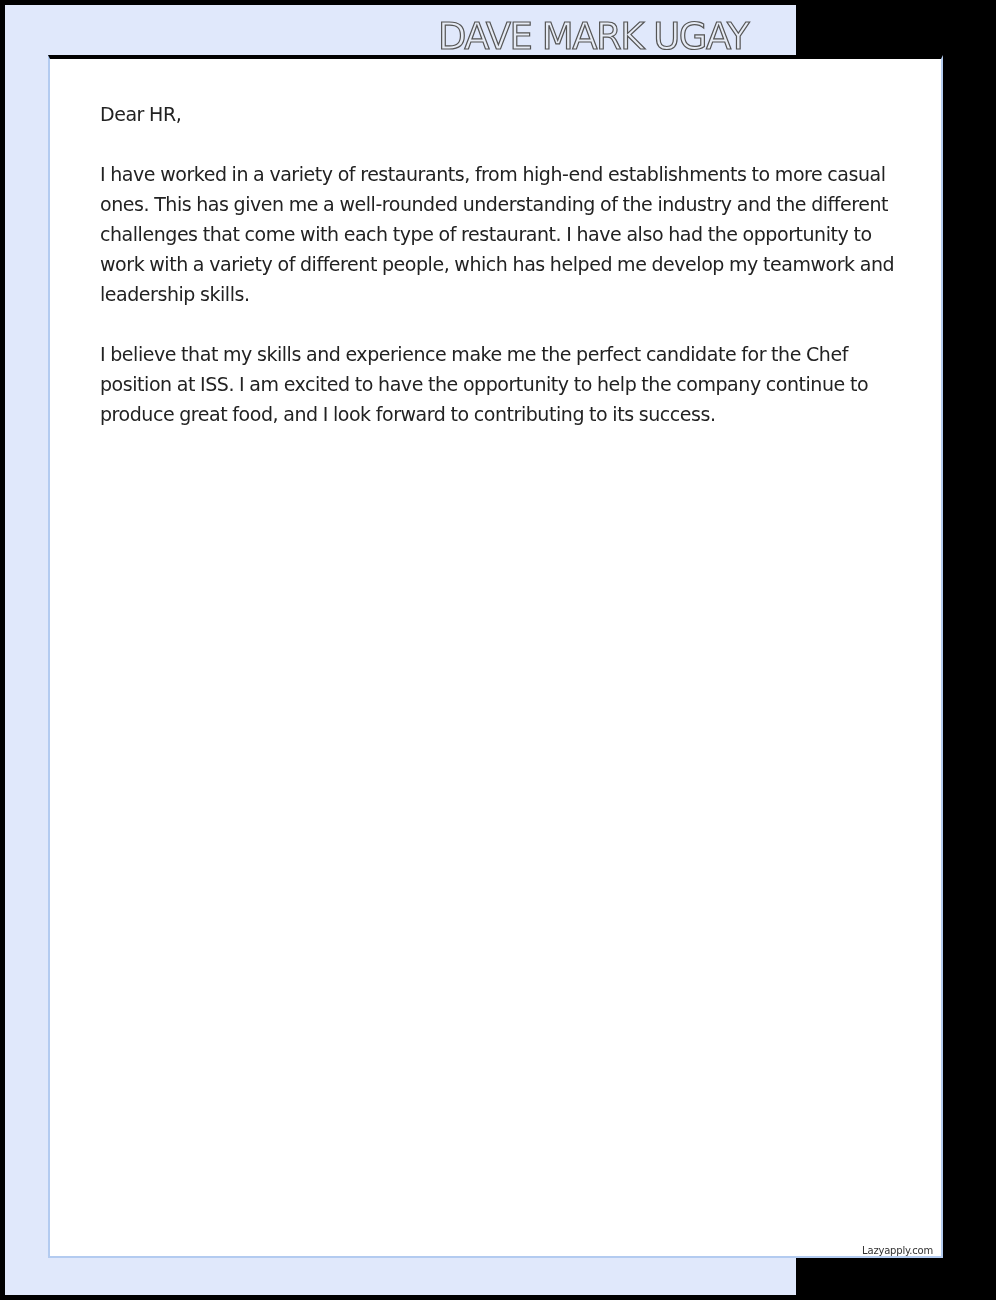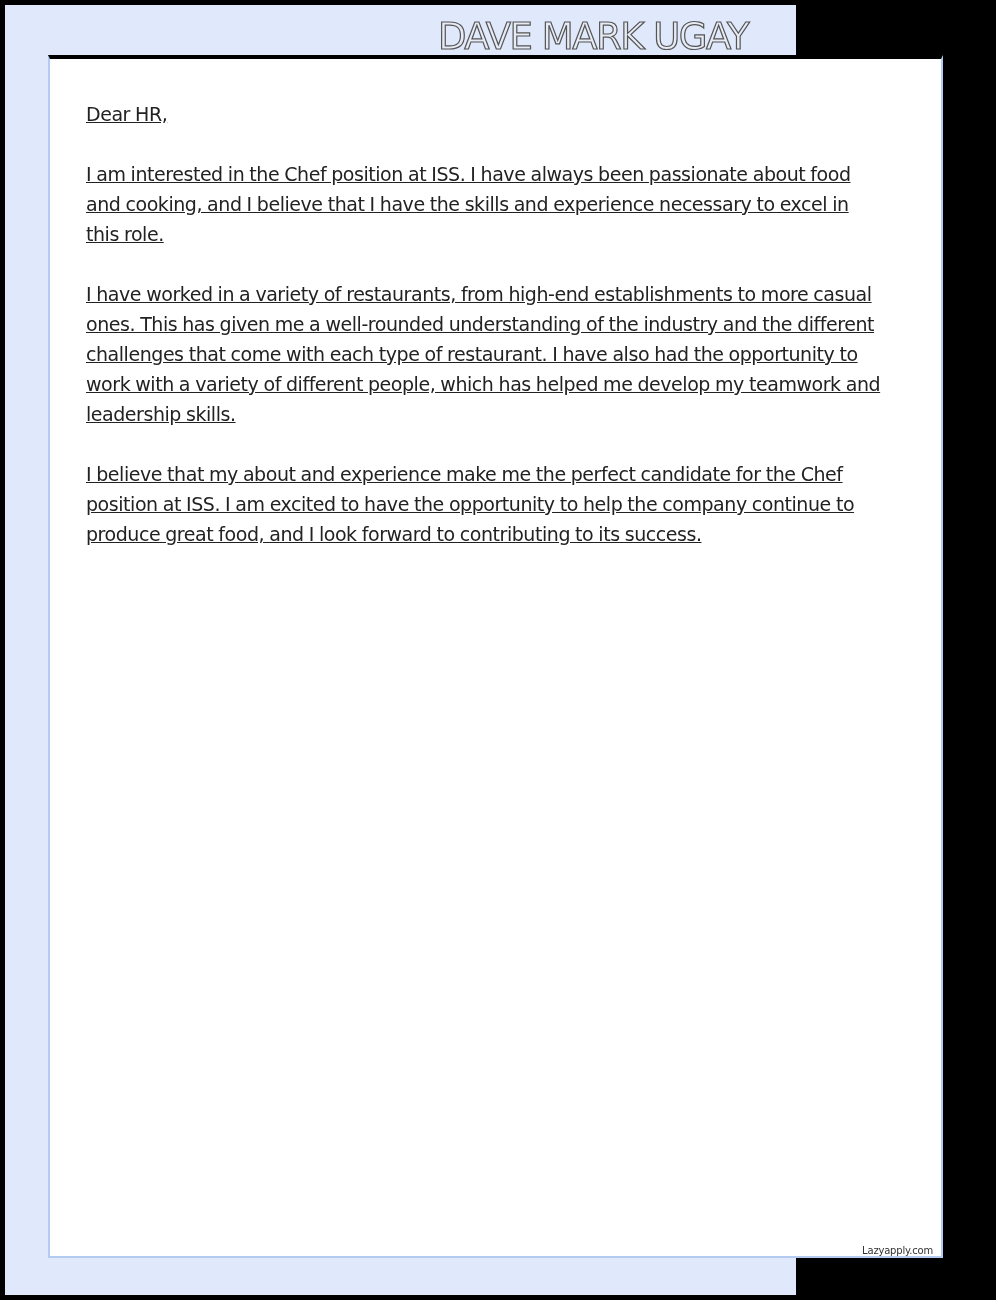"Dear HR," .content { left: 36px -> 50px; text-decoration: underline -> none }
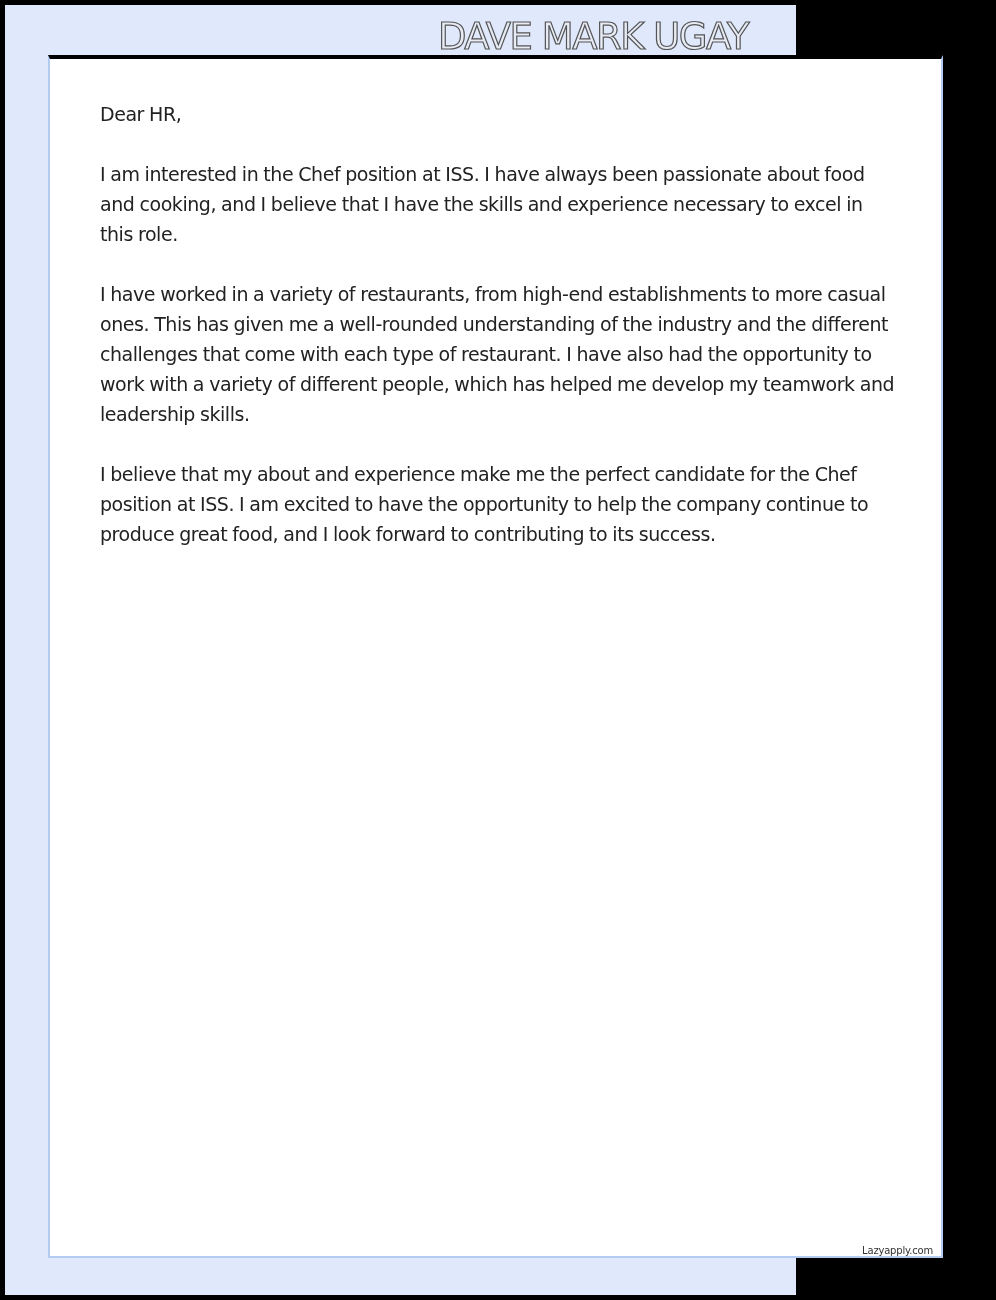"I am interested in the" p { html: <p>I am interested in the Chef position at ISS. I have always been passionate about food and cooking, and I believe that I have the skills and experience necessary to excel in this role.</p> -> none }
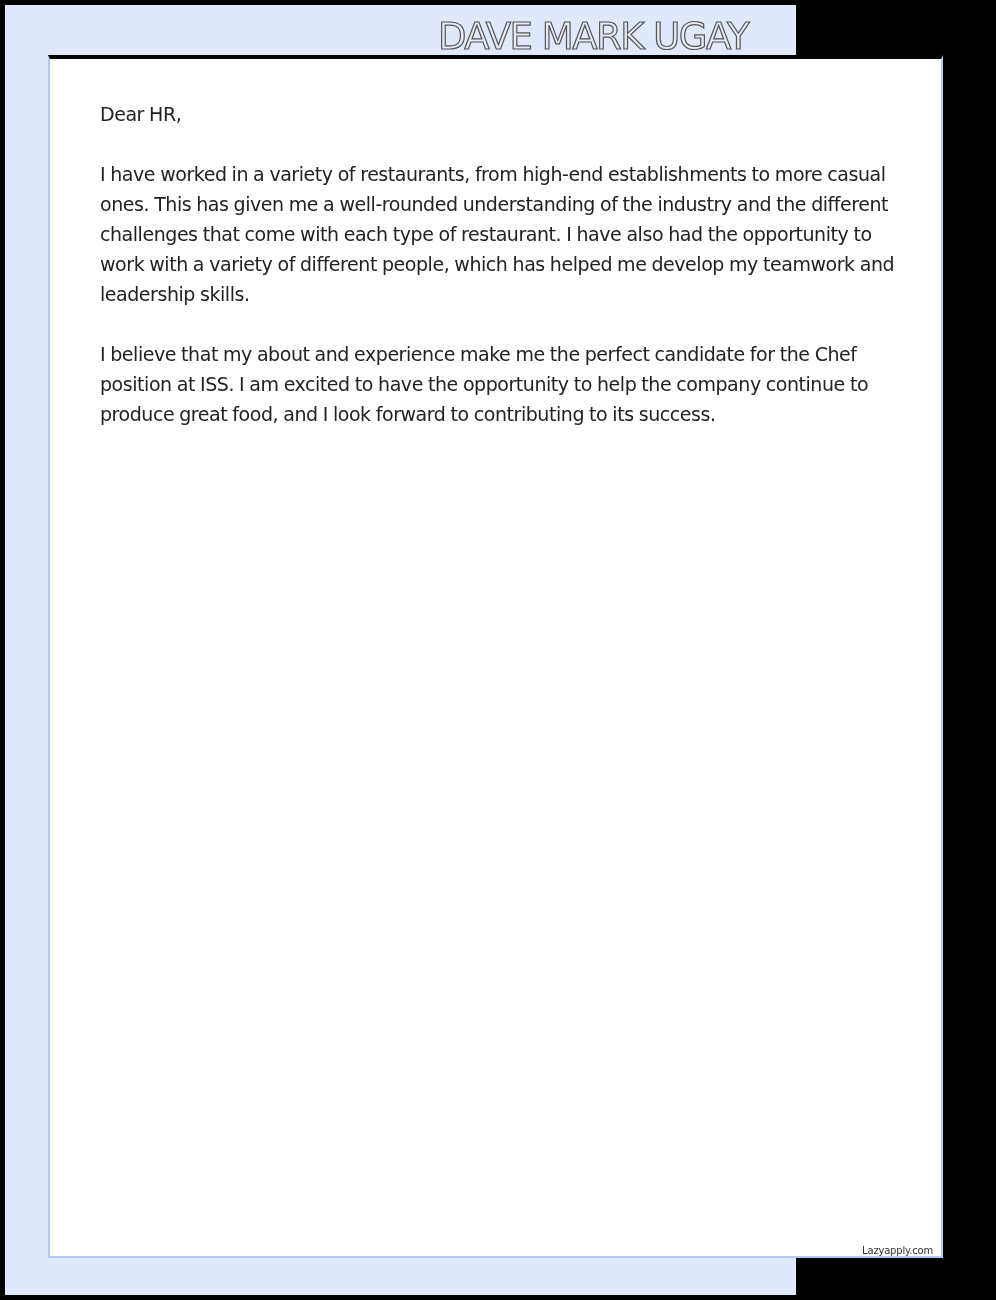"I believe that my about" p.last { text: about -> skills }
